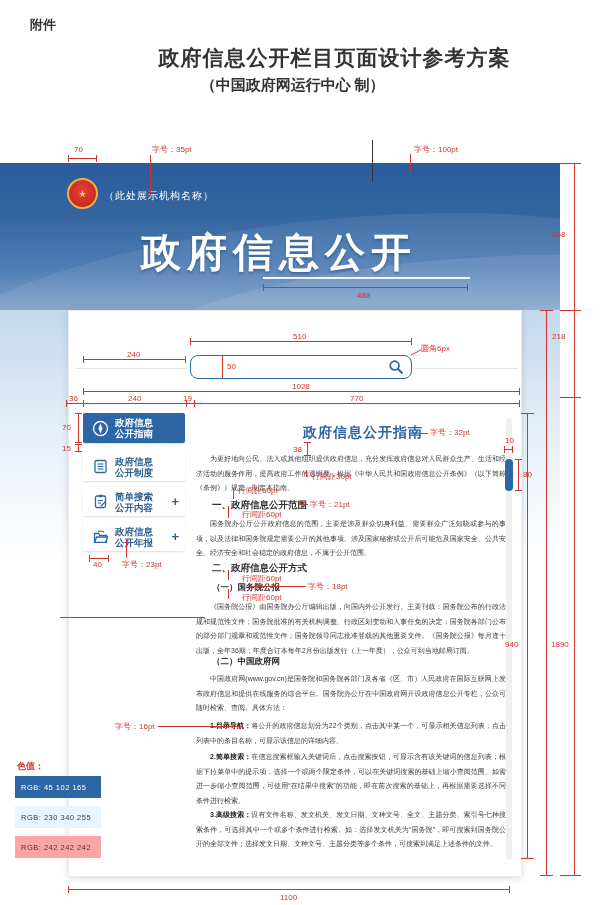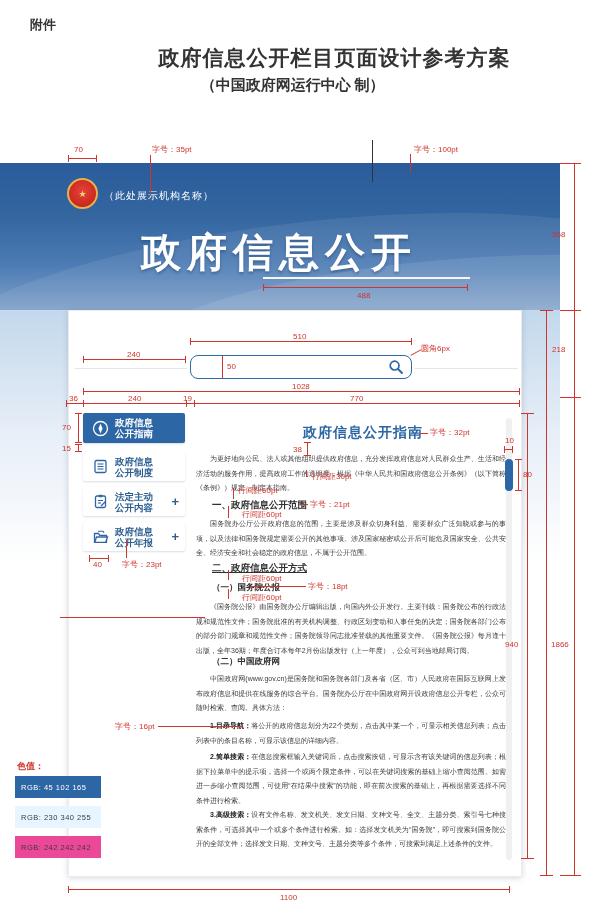"218" div.ann { top: 346px -> 333px }
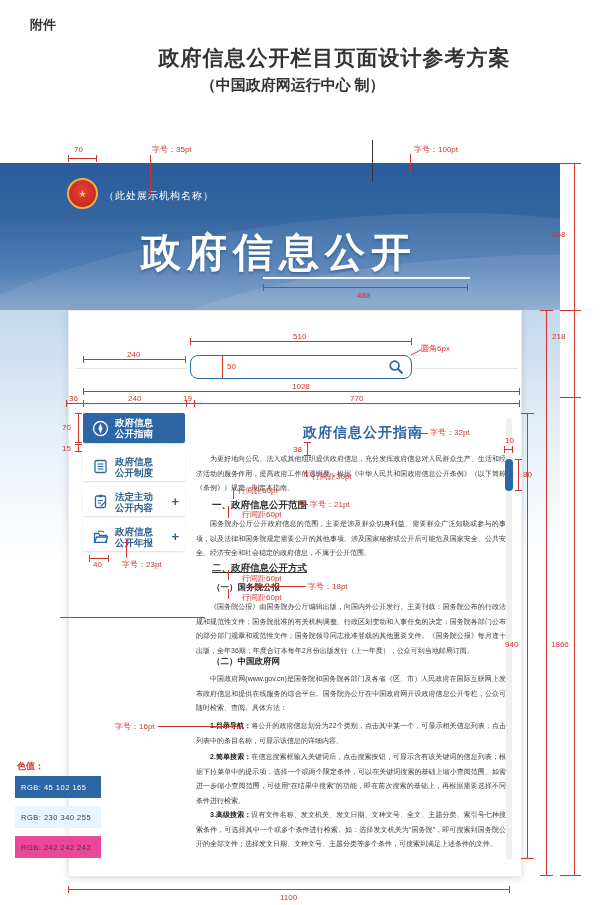"法定主动" span { text: 法定主动 -> 简单搜索 }
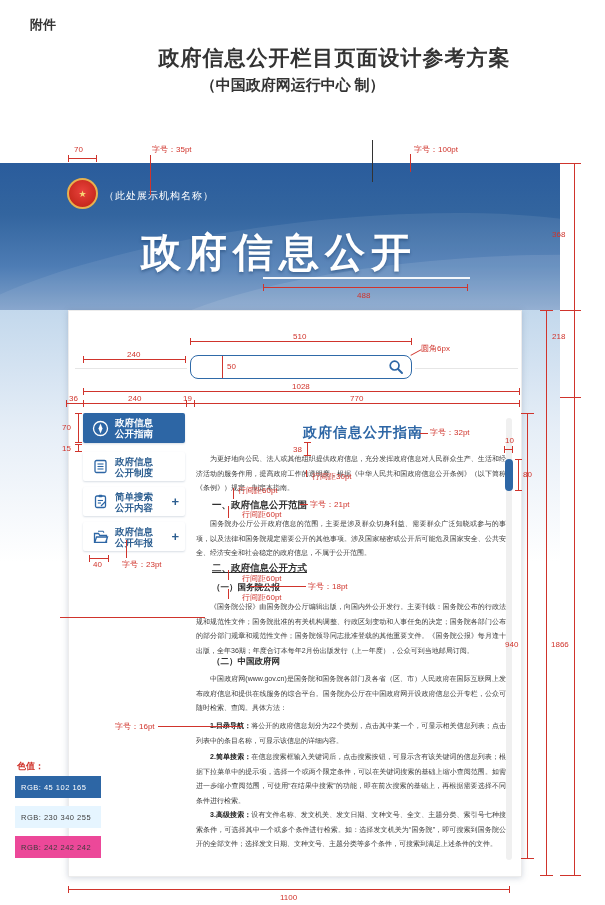"二、政府信息公开方式" div.h2c { text-decoration: underline -> none }
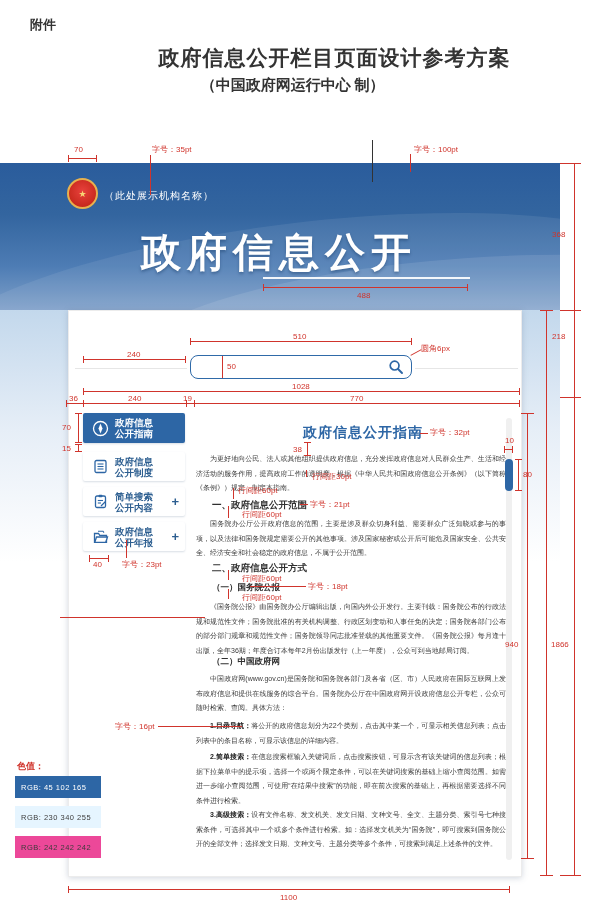"1866" div.ann { text: 1866 -> 1890 }
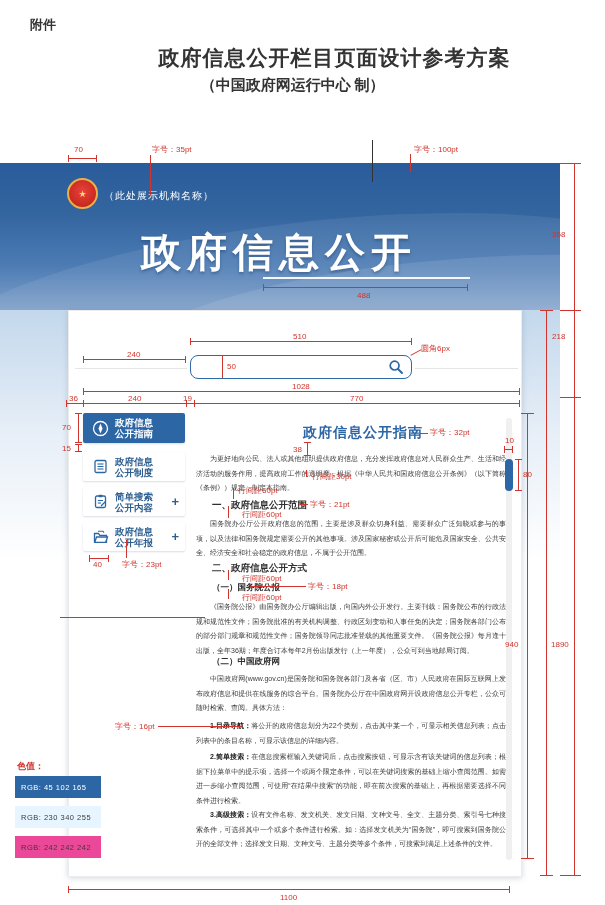"RGB: 242 242 242" div.sw { background: #ec4899 -> #fca5a5 }
